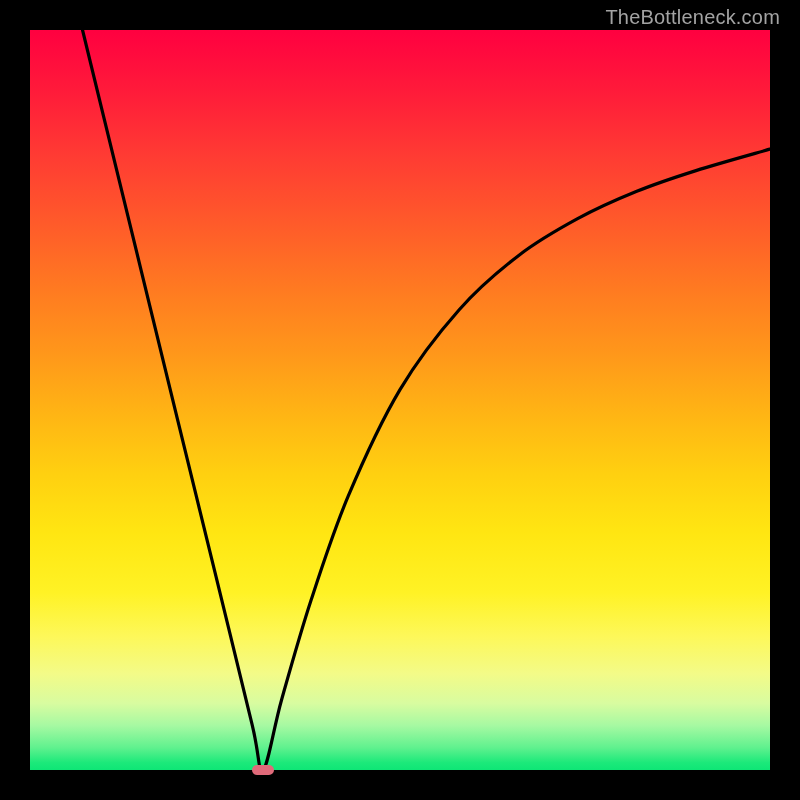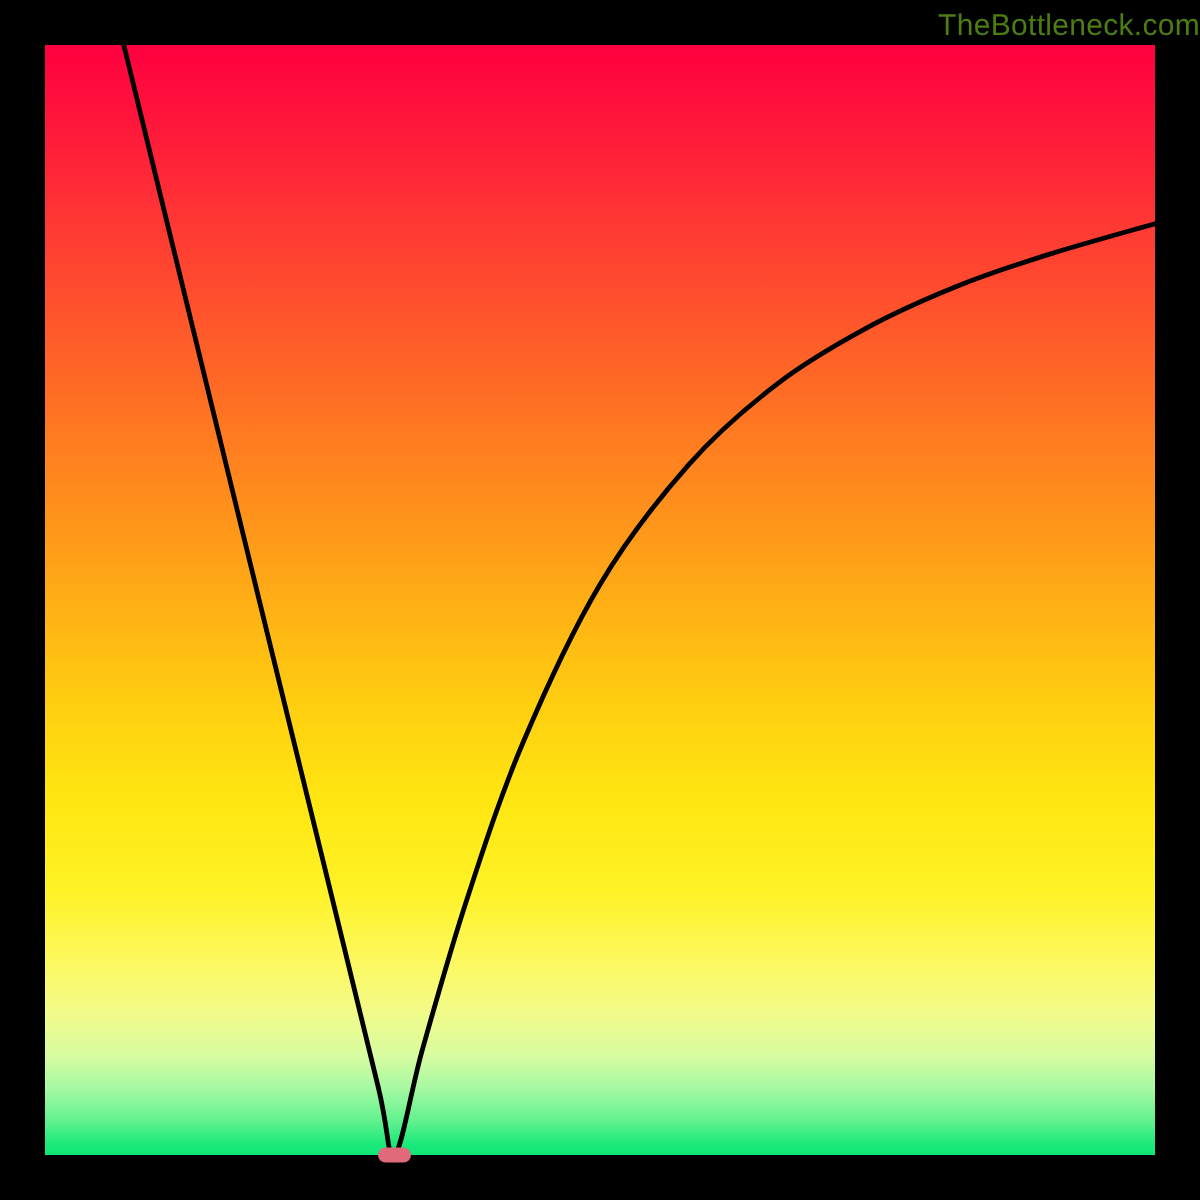"TheBottleneck.com" .watermark { color: #4d7c0f -> #a3a3a3; right: 0 -> 20px }
